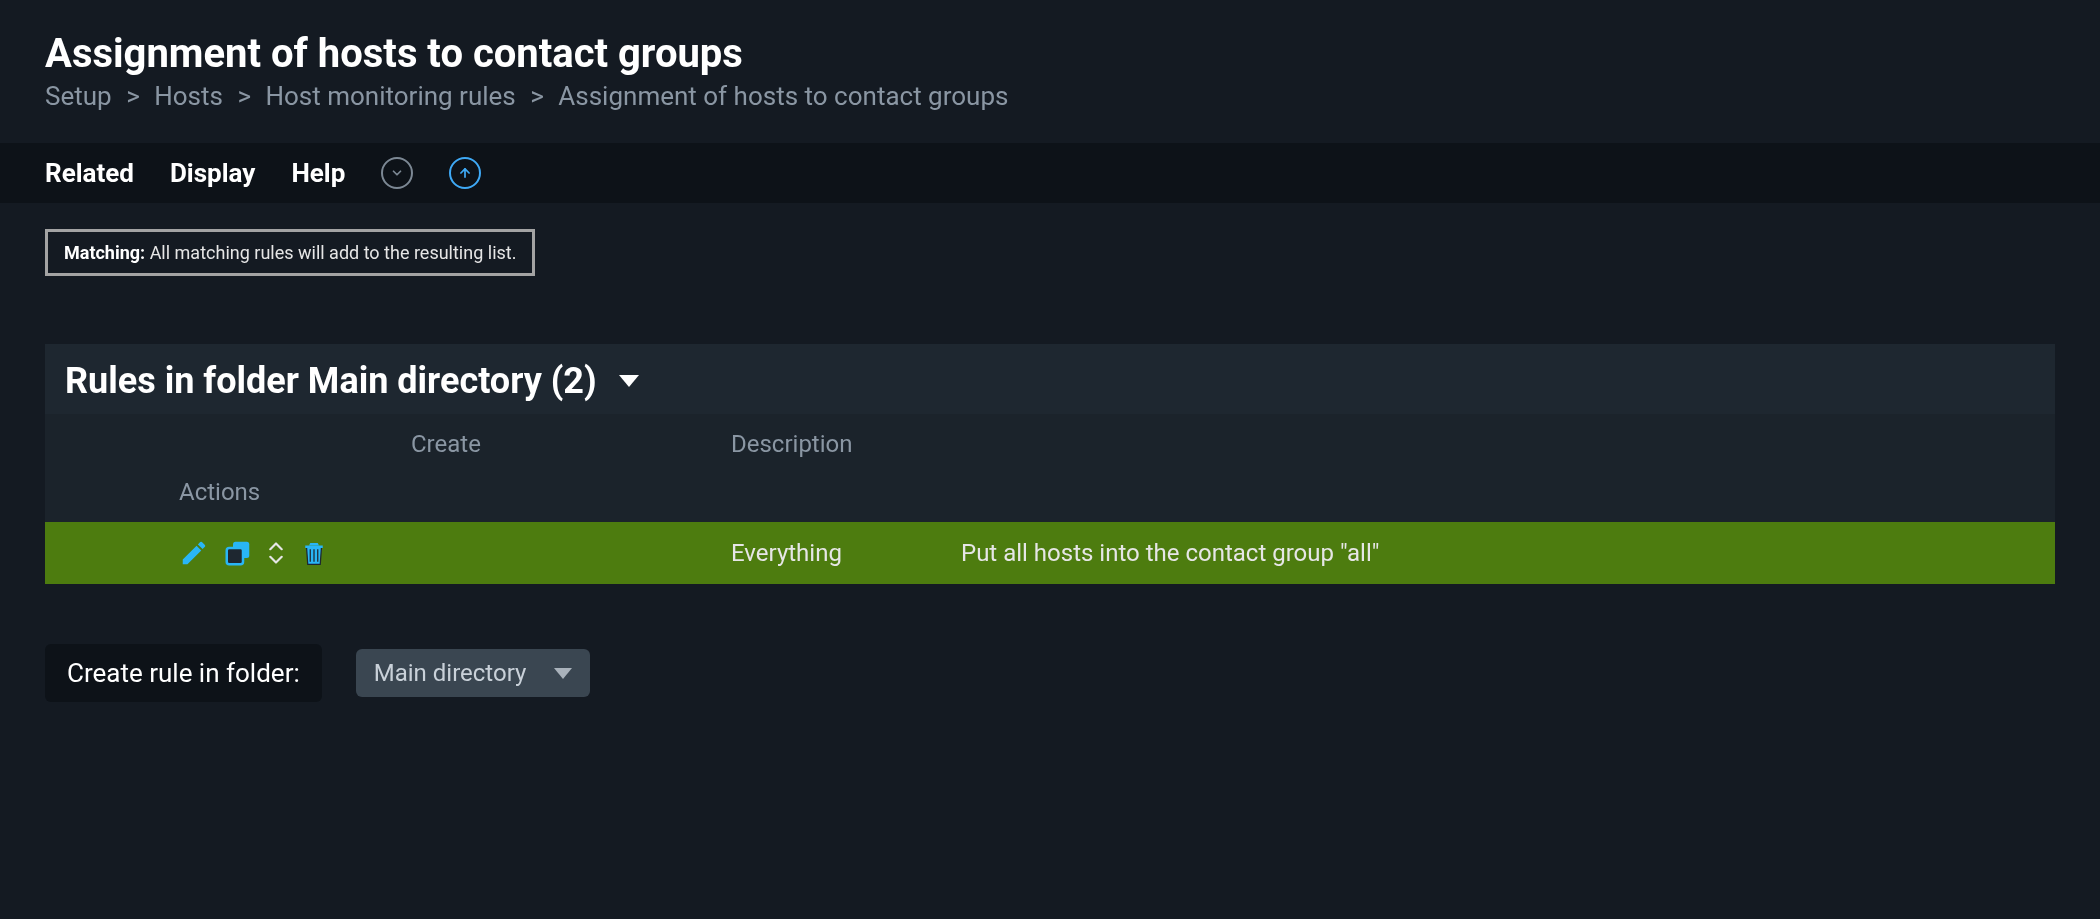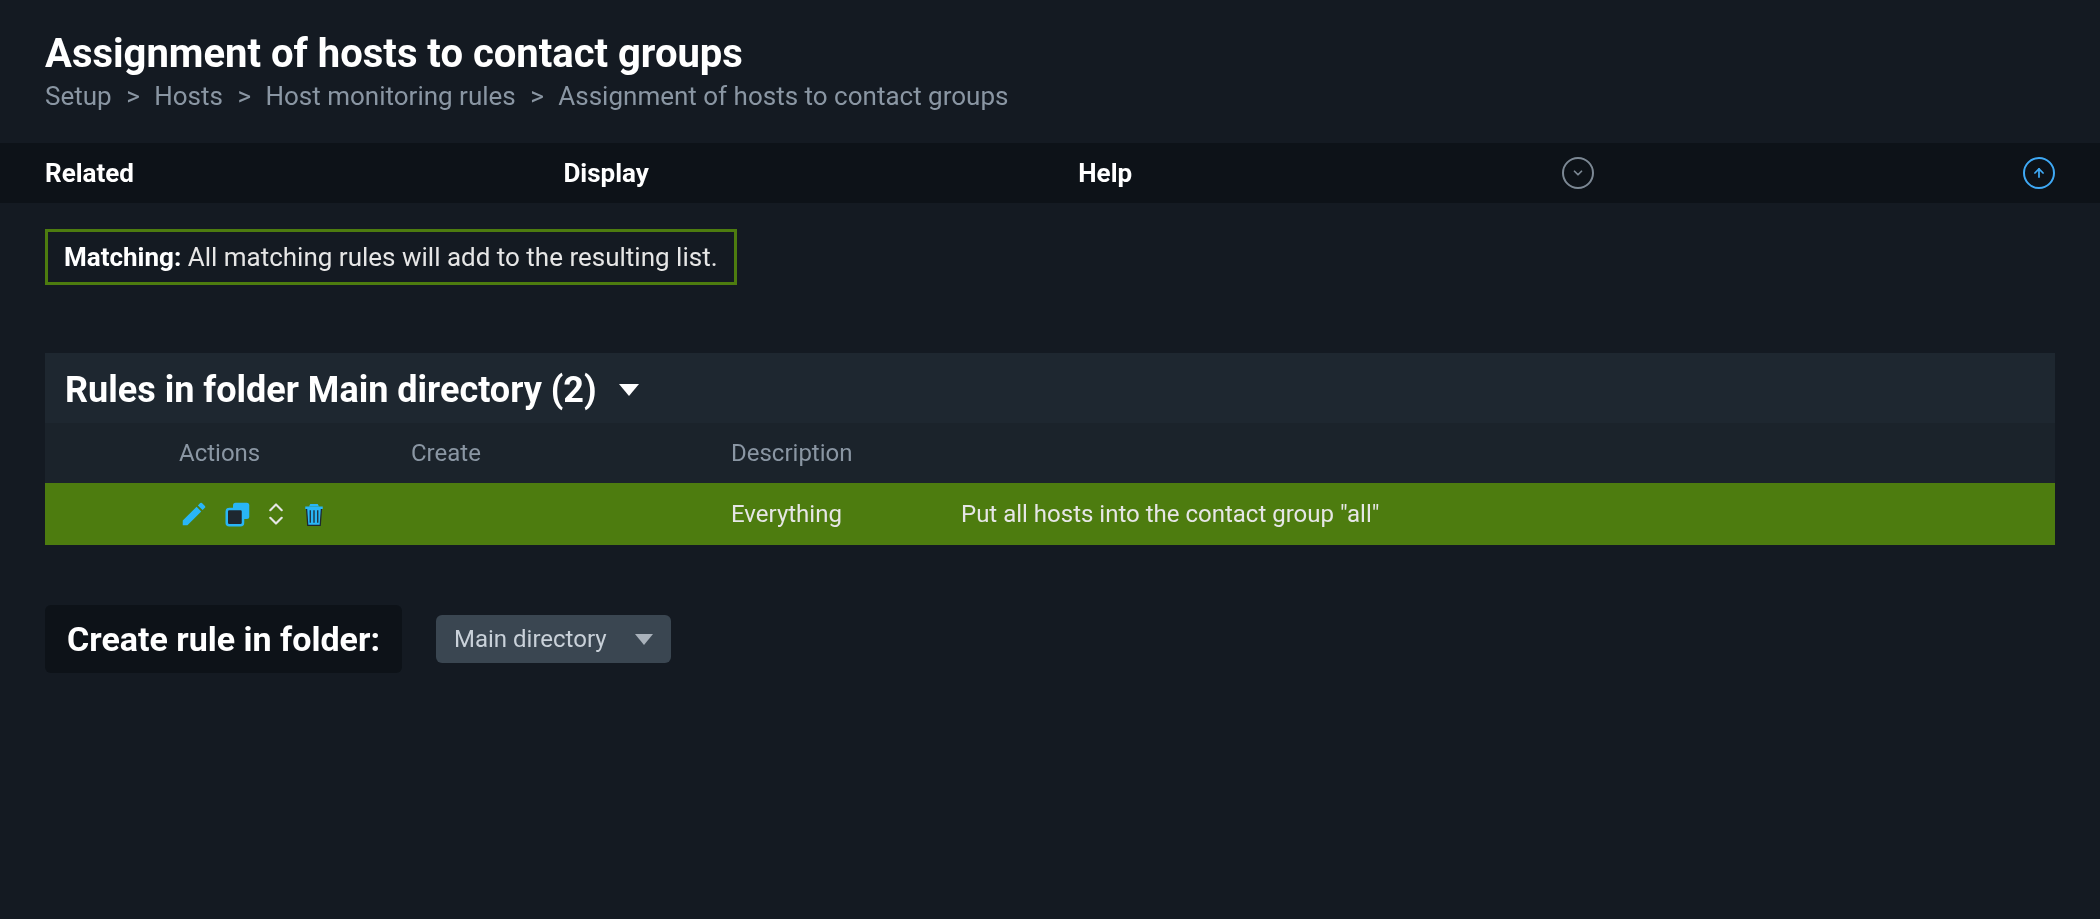"Related" .menubar { gap: 47px -> 36px; justify-content: space-between -> none }
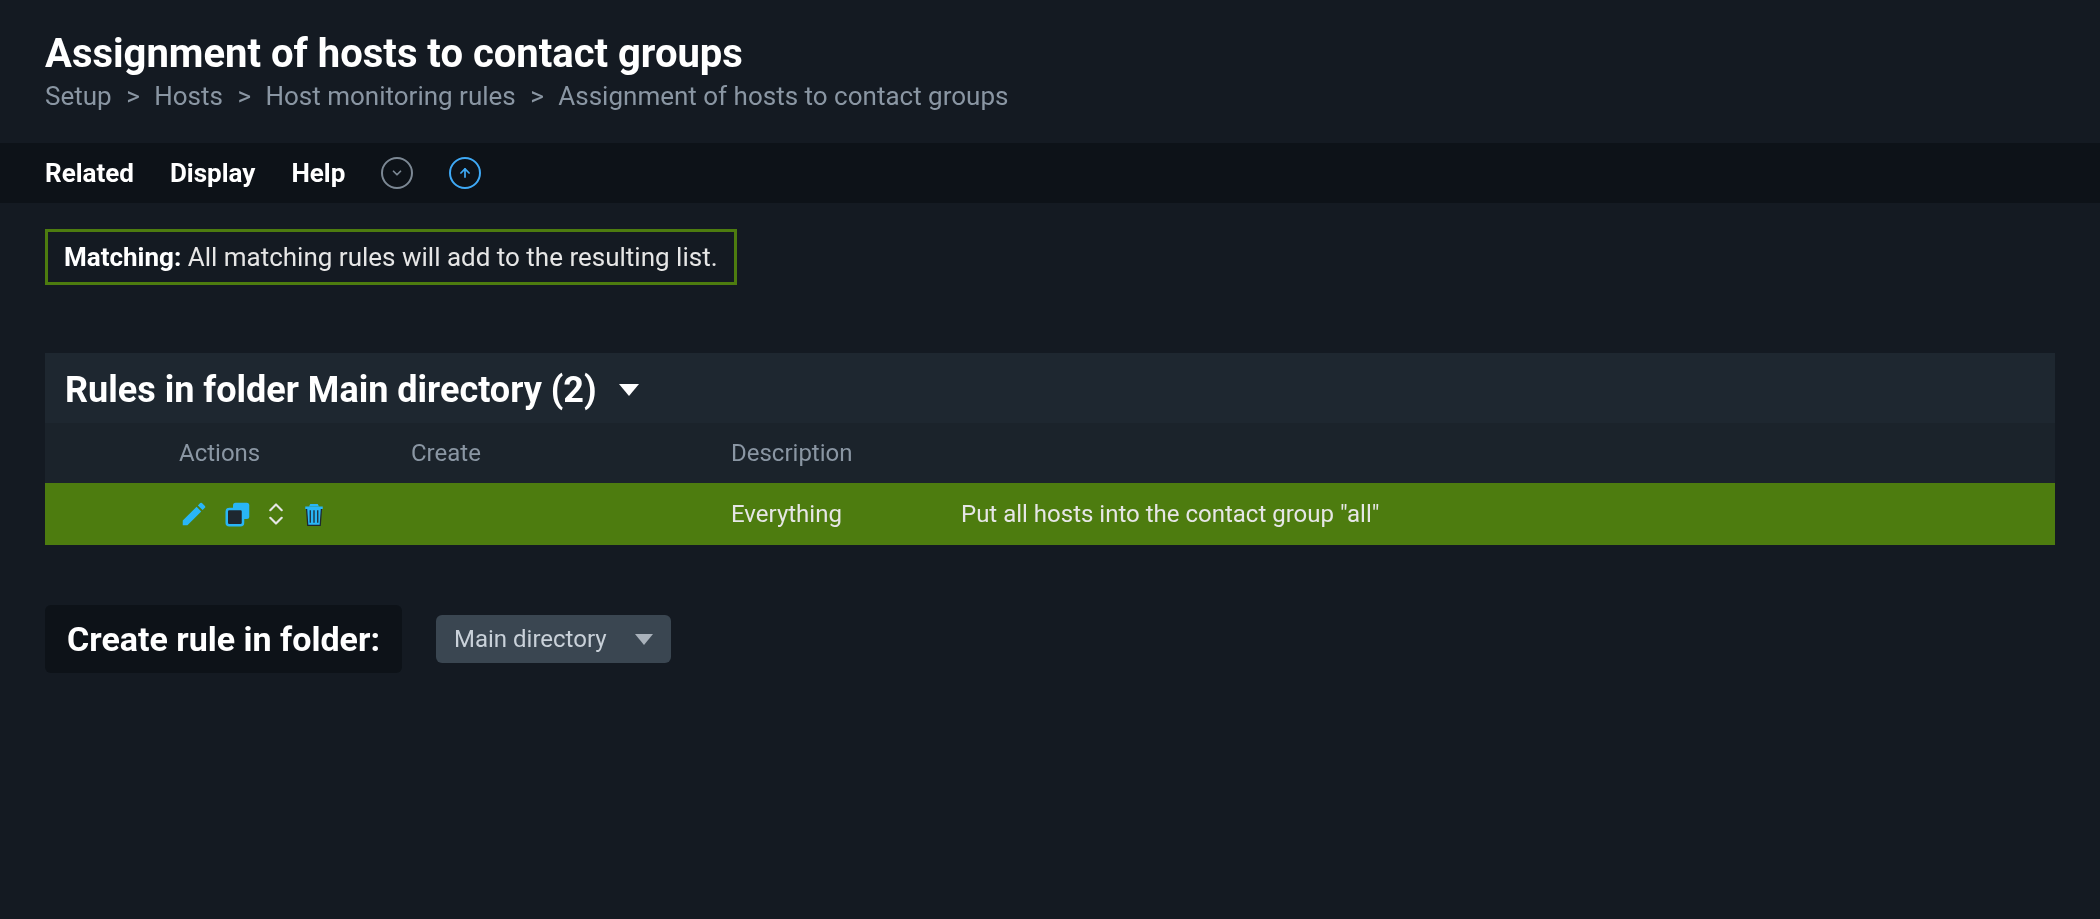"Matching: All matching rules will" .matching-box { border: 3px solid #4d7c0f -> 3px solid #a3a3a3; font-size: 26px -> 18px }
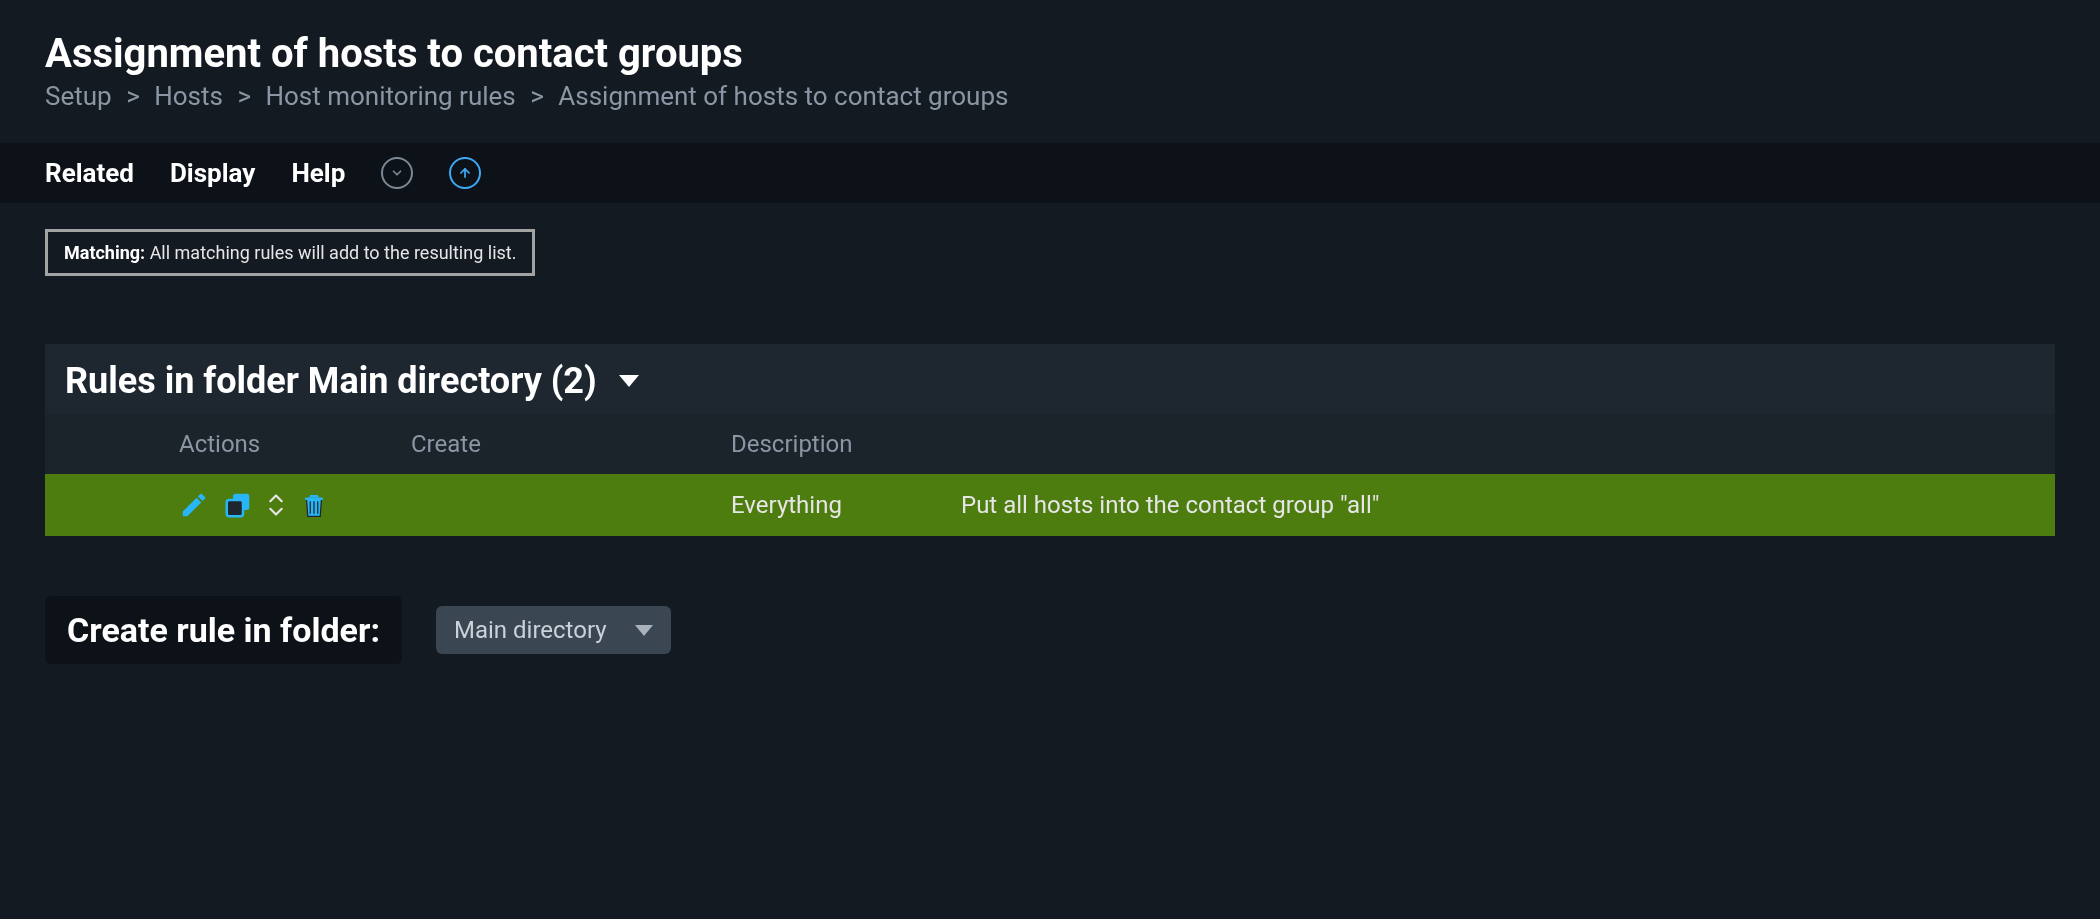"Actions" .th-actions { margin-top: none -> 48px }
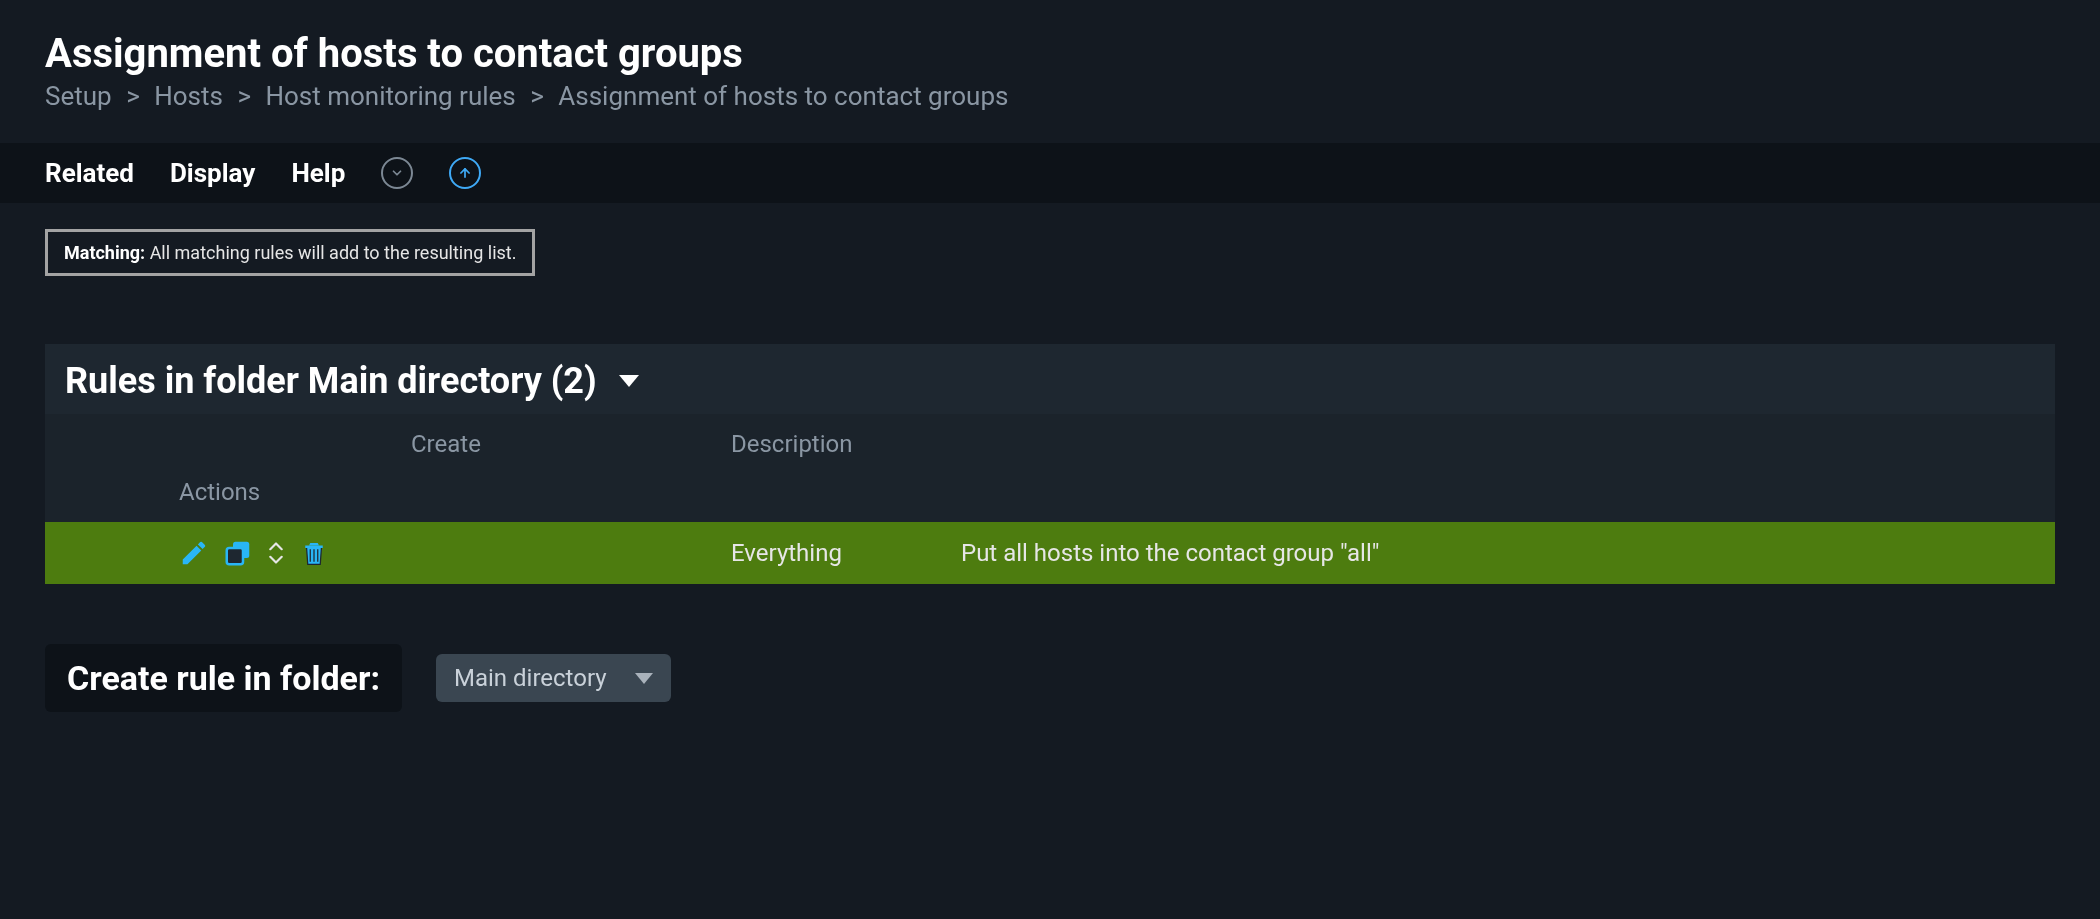"Create rule in folder:" .create-btn { font-size: 34px -> 26px; font-weight: 700 -> 400 }
